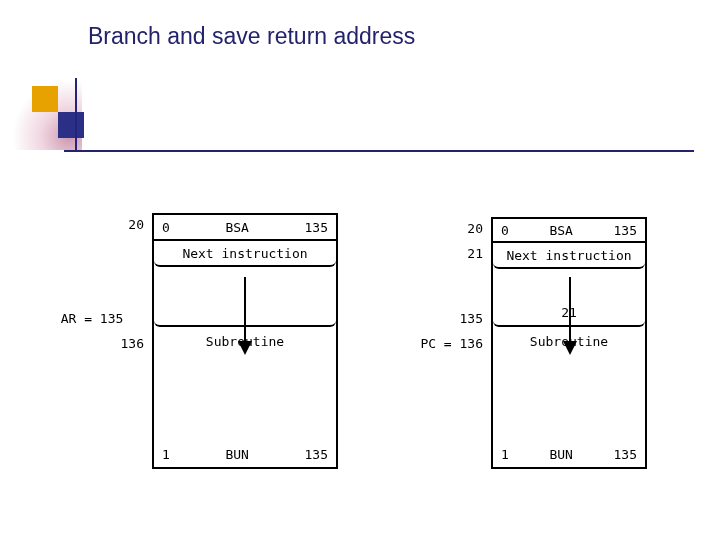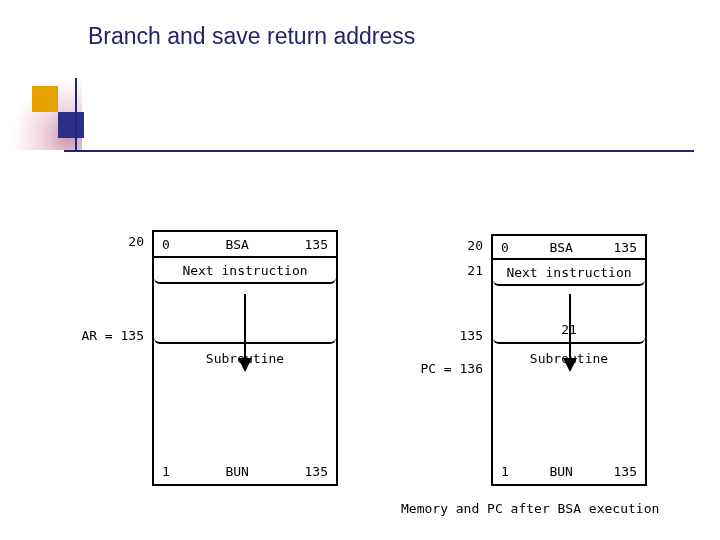"20" .figure { top: 216px -> 199px }
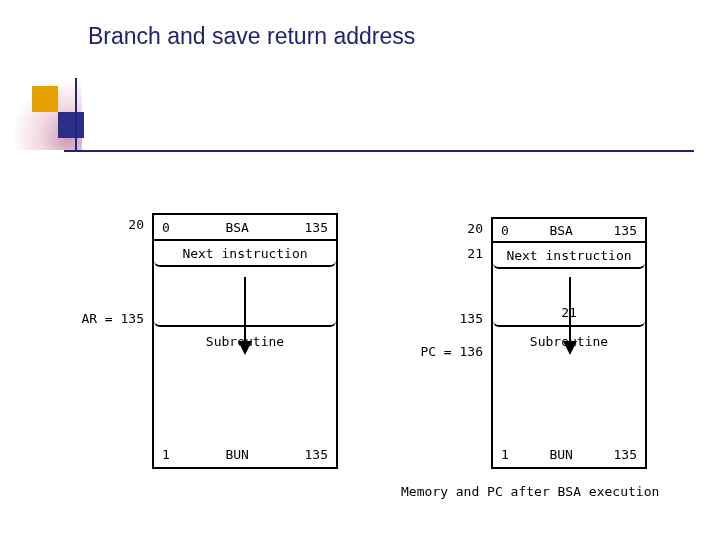"AR = 135" div.addr-label { text-align: none -> center }
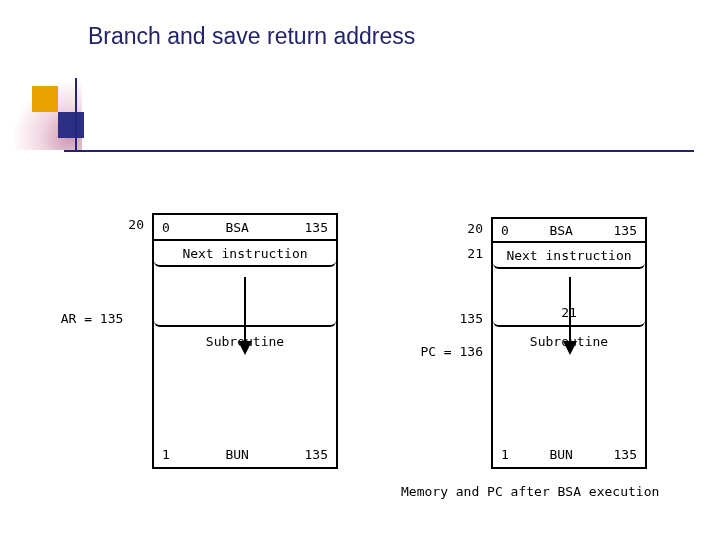"136" div.addr-label { html: none -> <div>136</div> }
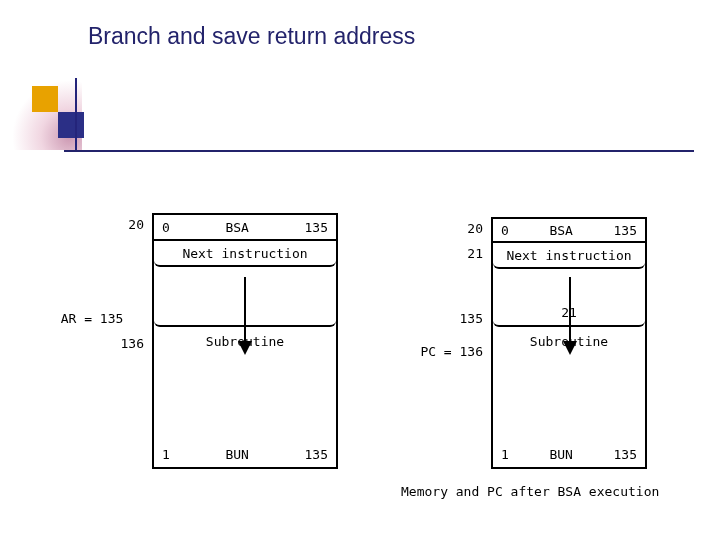"PC = 136" div.addr-label { margin-top: 8px -> none }
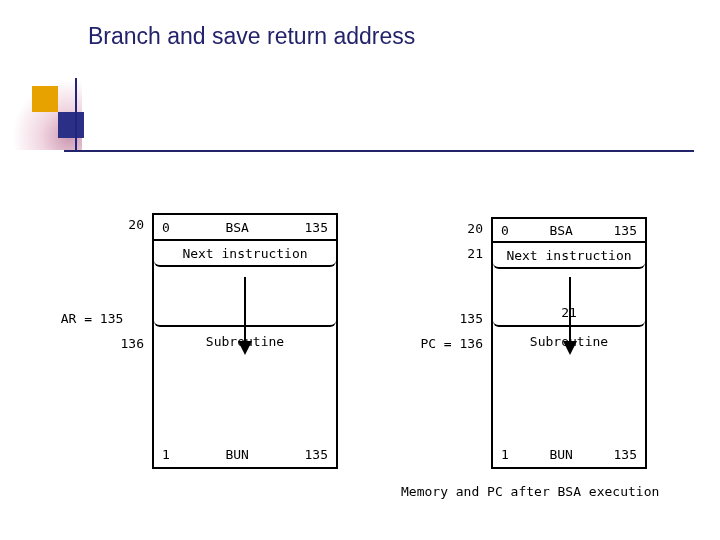"Memory and PC after BSA" div.caption { html: <div>Memory and PC after BSA execution</div> -> none }
